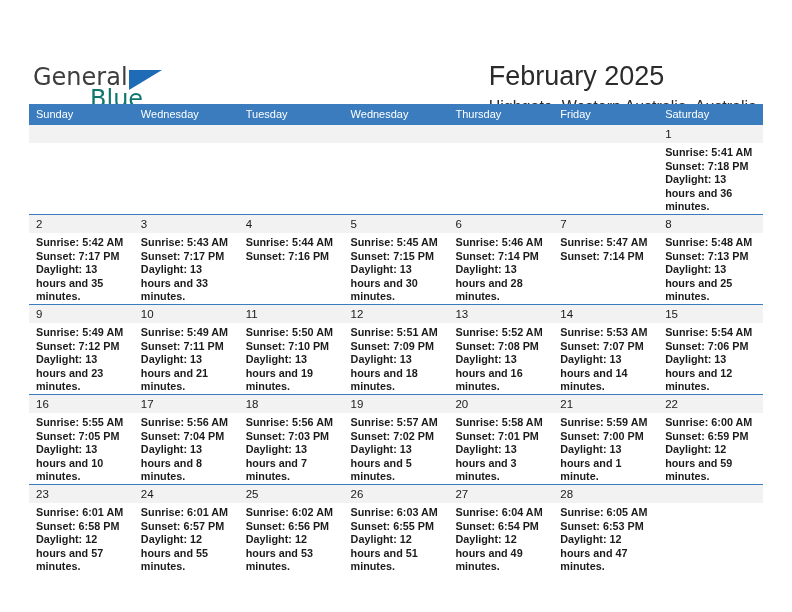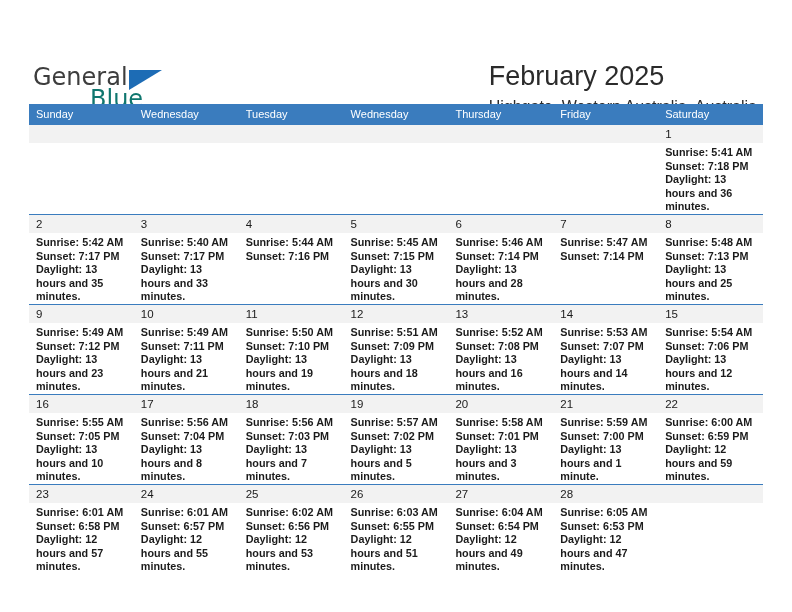"Sunrise: 5:40 AM" div.dayline { text: 5:40 -> 5:43 }
